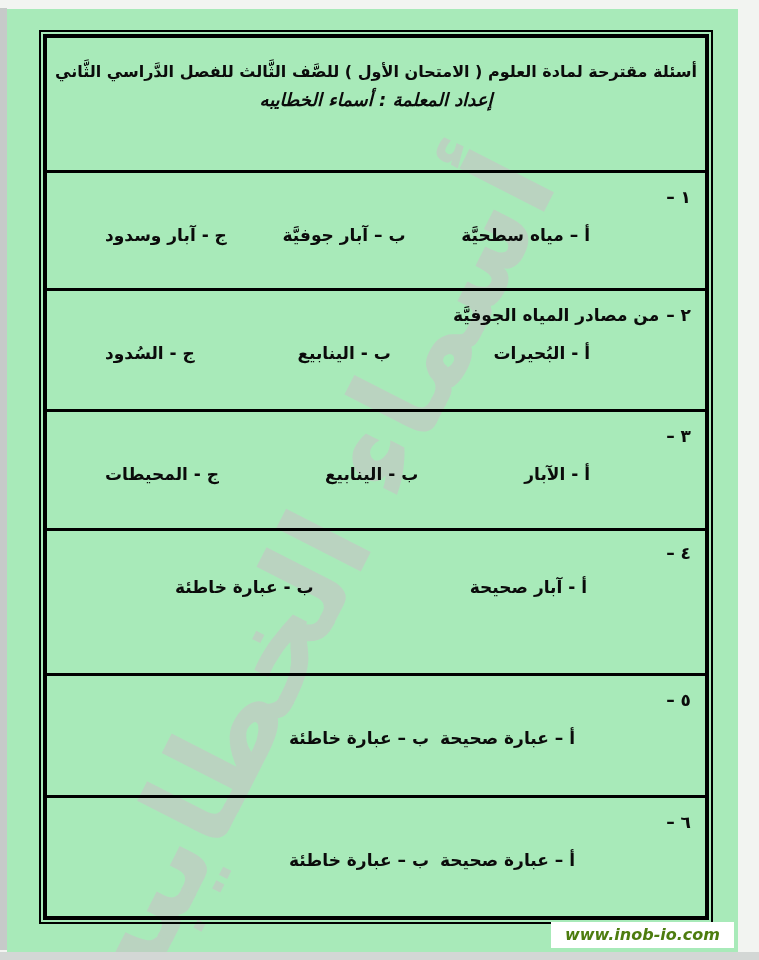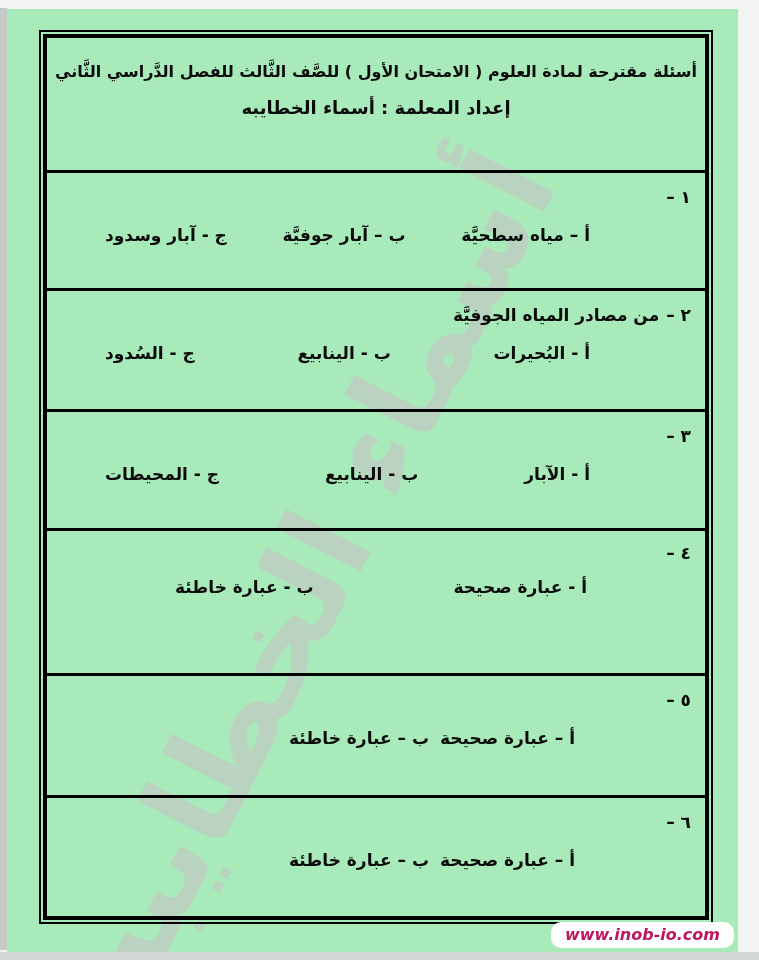"إعداد المعلمة : أسماء الخطايبه" .subtitle { font-style: none -> italic; margin-top: 16px -> 8px }
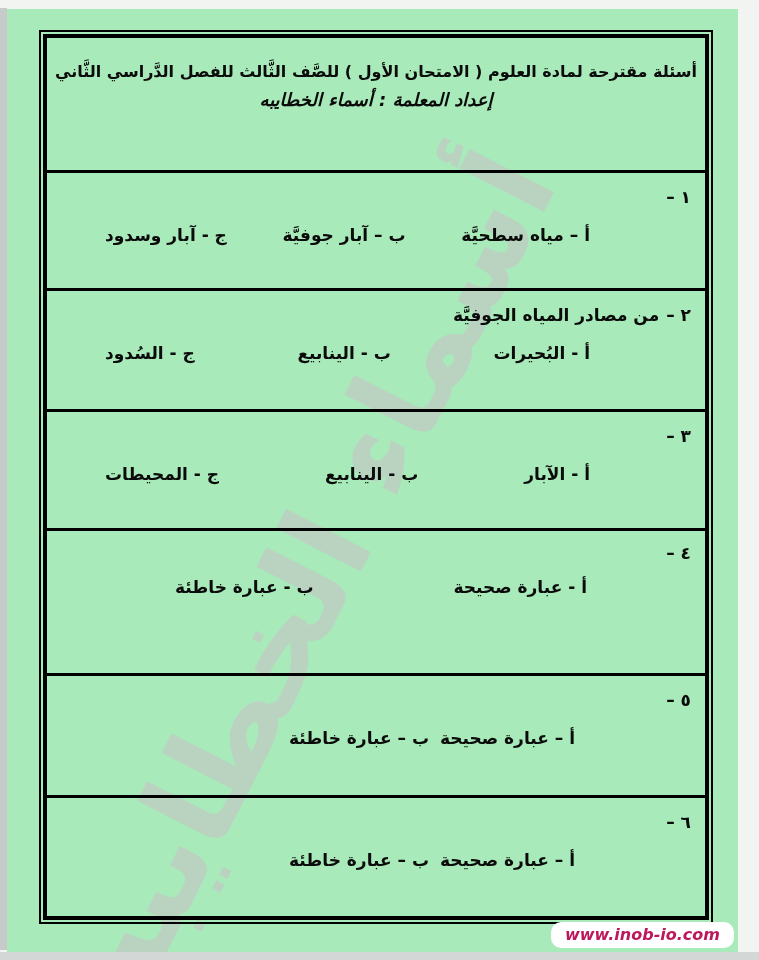"أ - عبارة صحيحة" span { text: عبارة -> آبار }
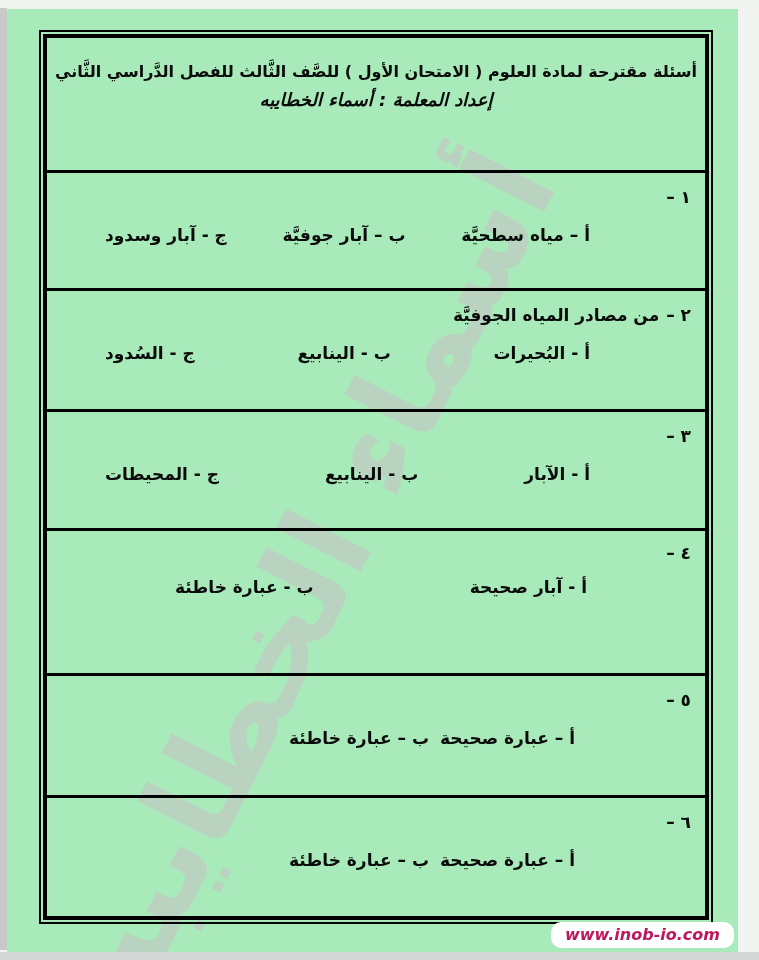"www.inob-io.com" .sitebox { border-radius: 10px -> none; color: #be185d -> #4d7c0f }
